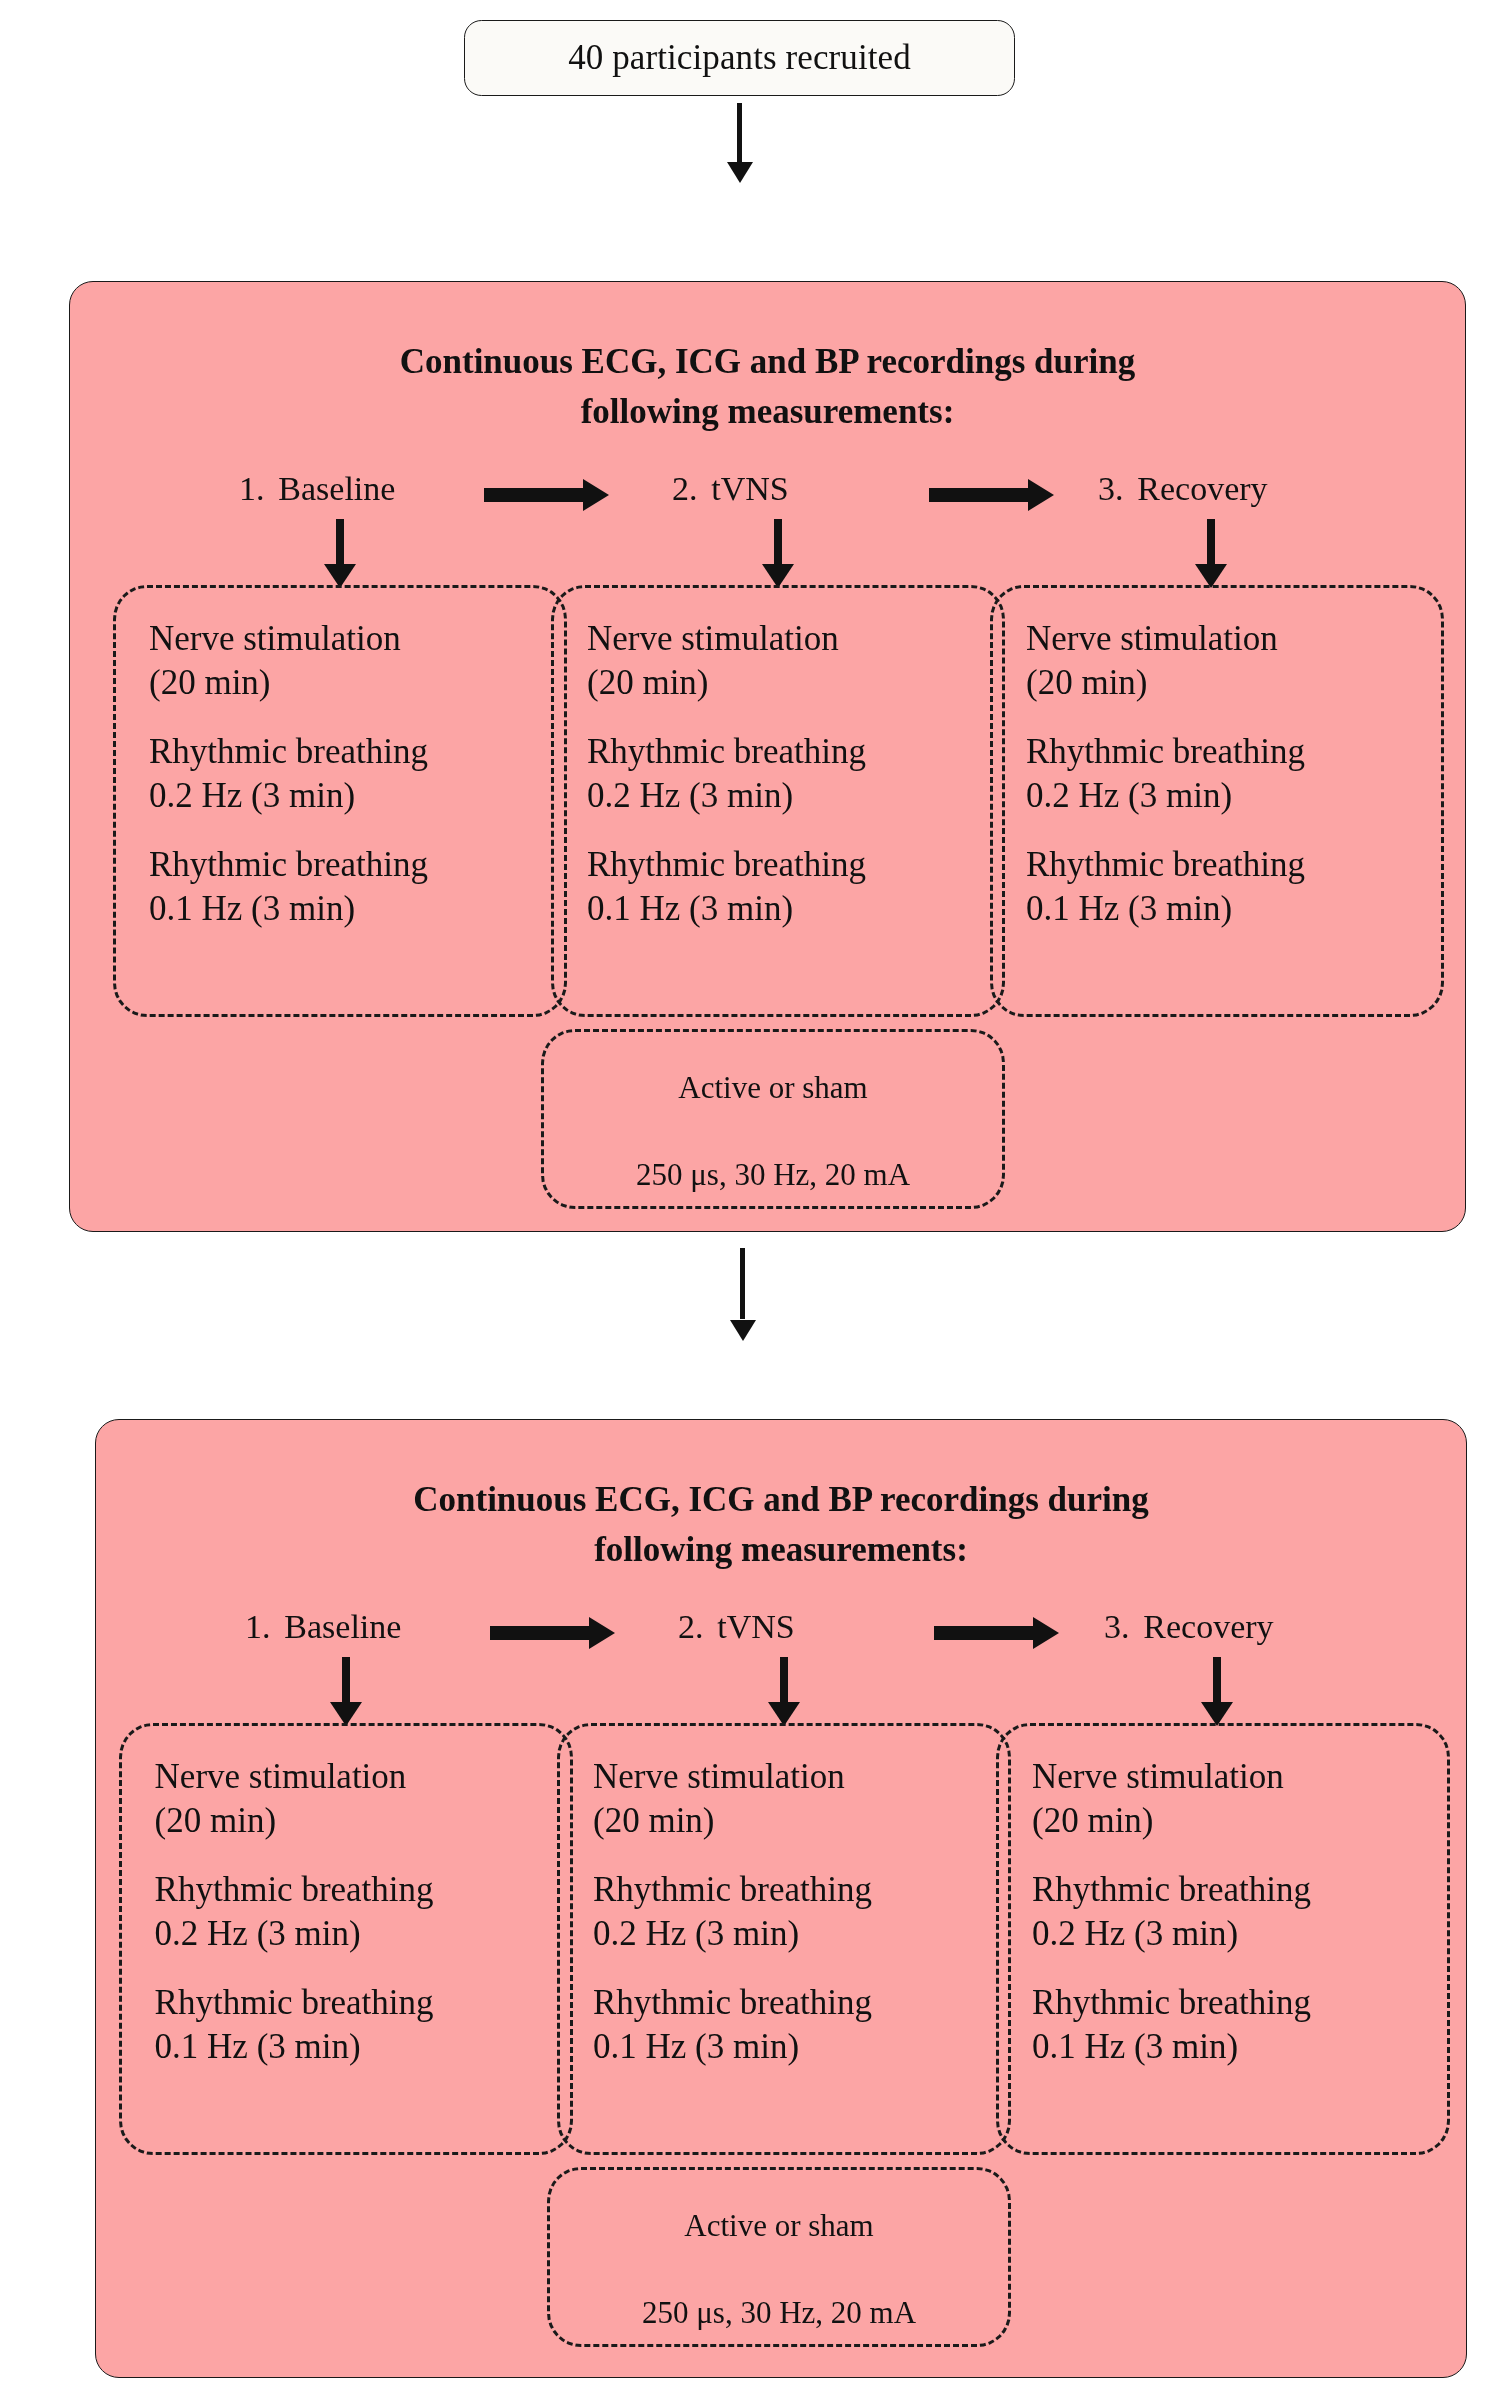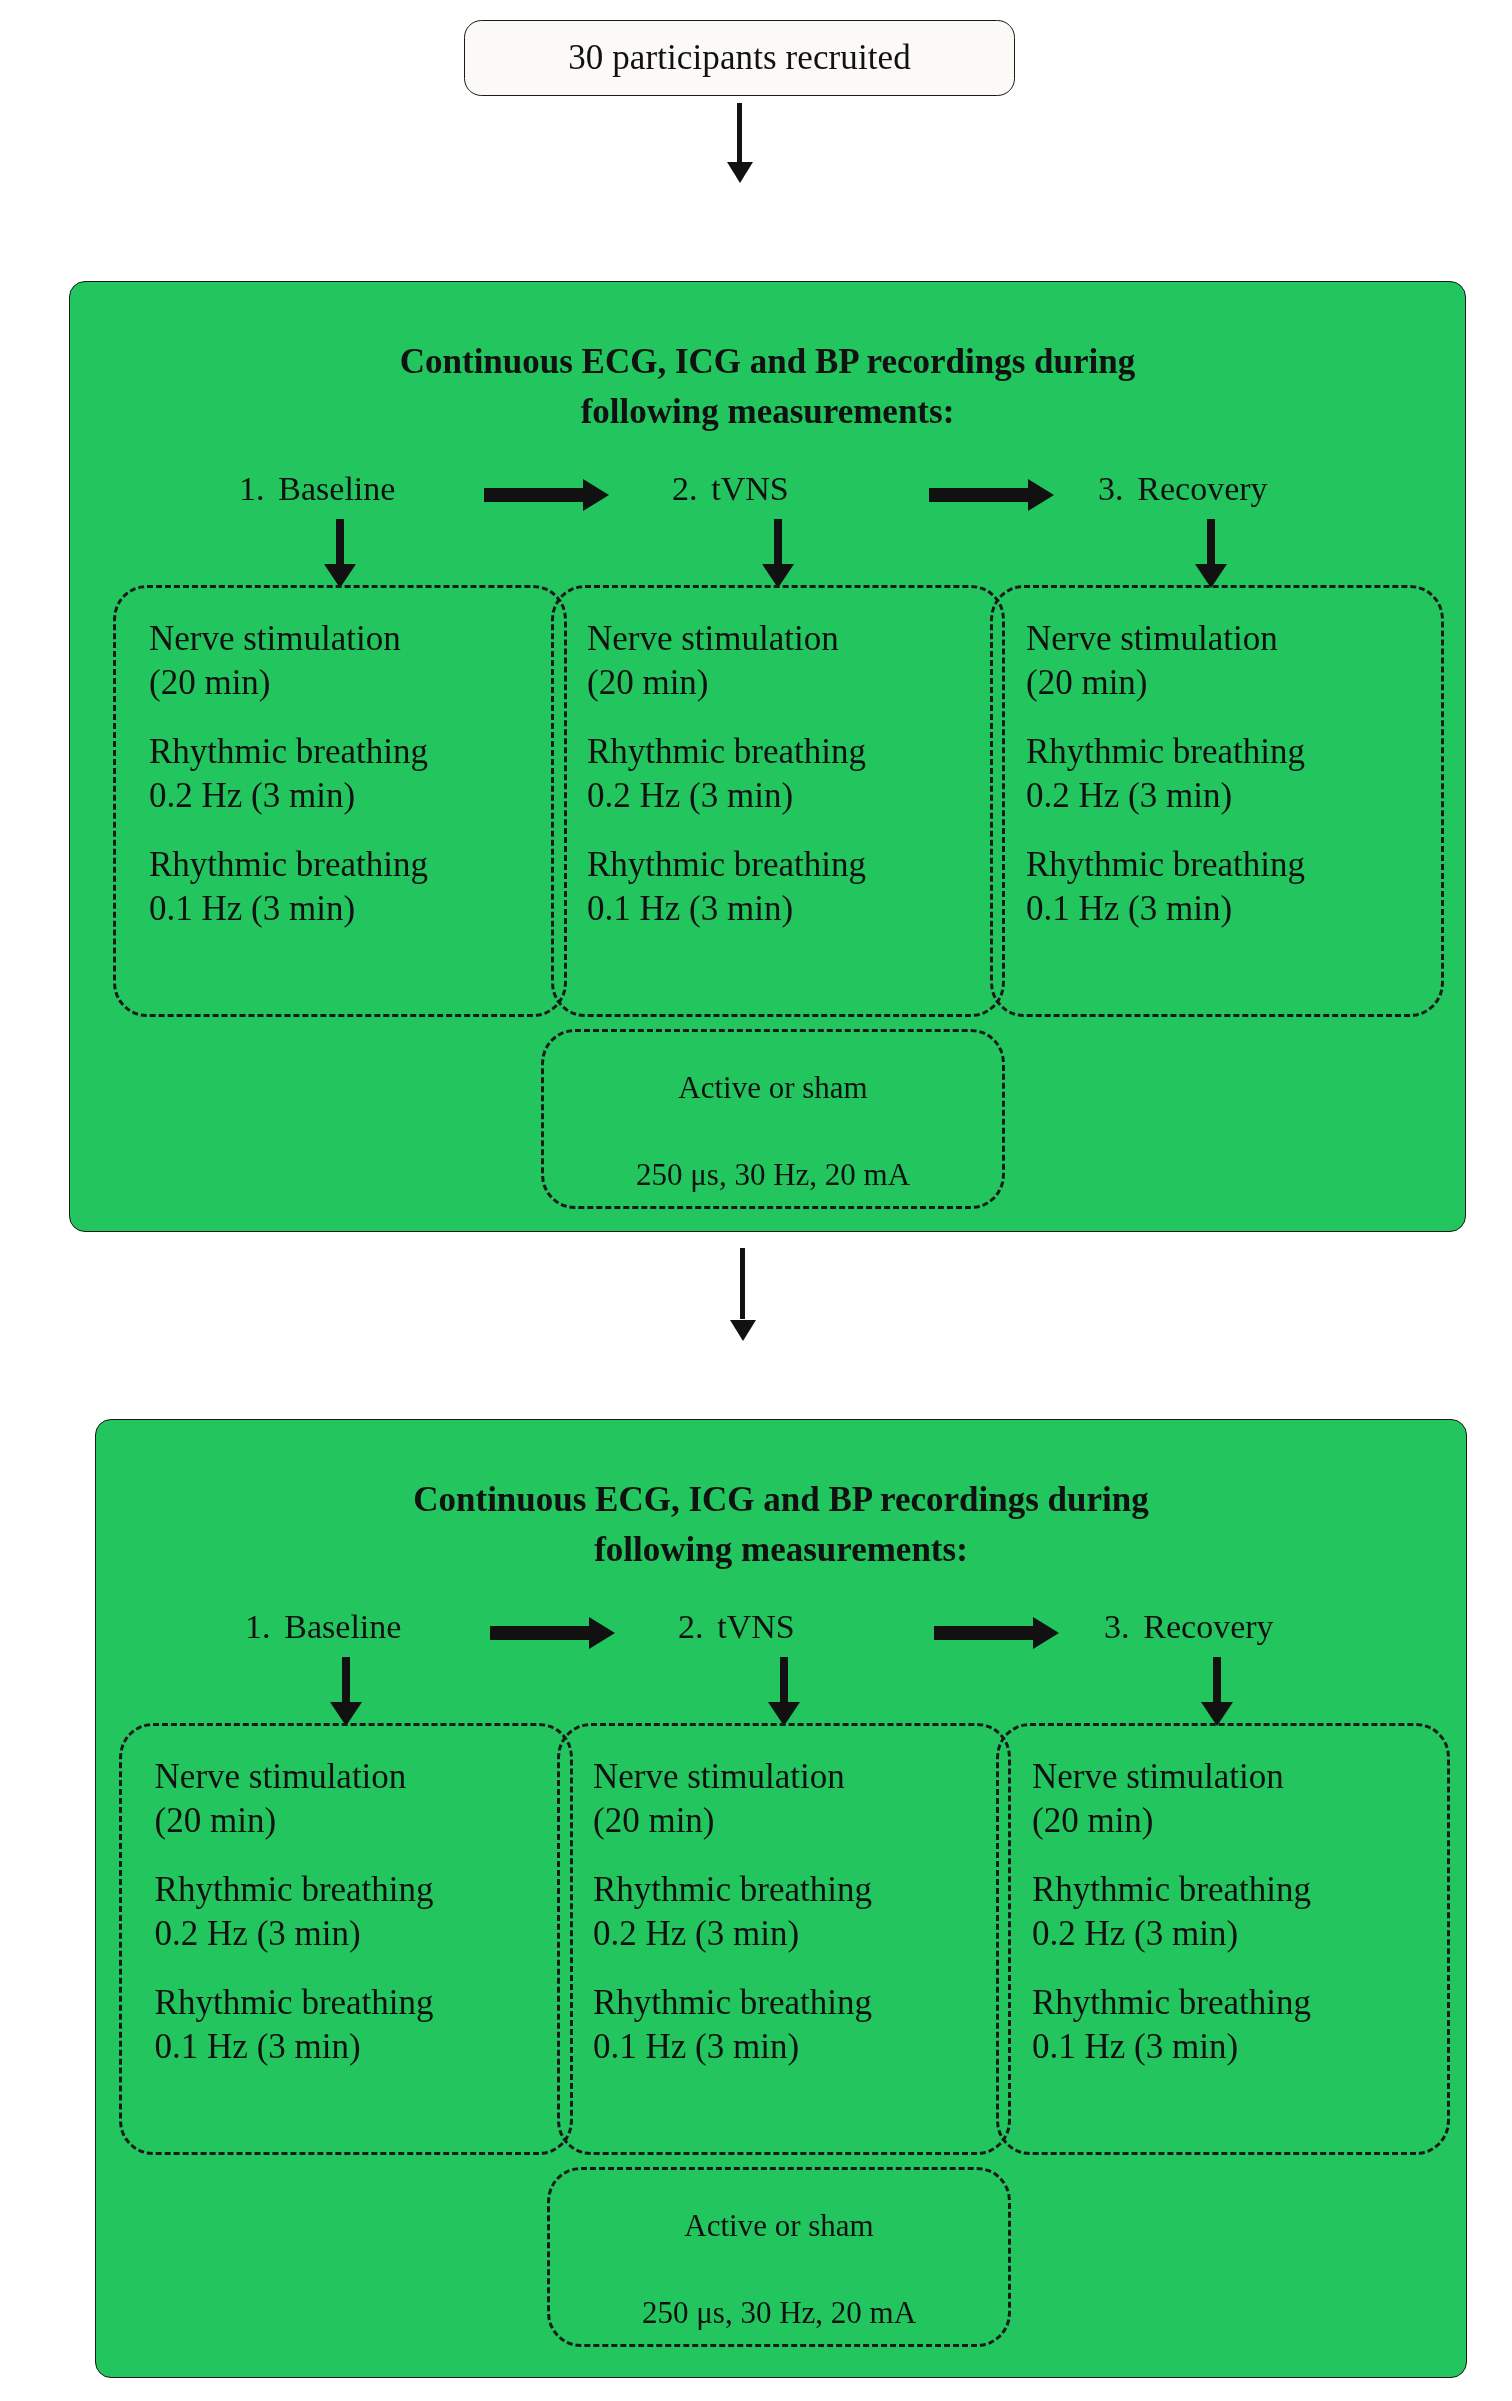"30 participants recruited" span.recruit-text { text: 30 -> 40 }
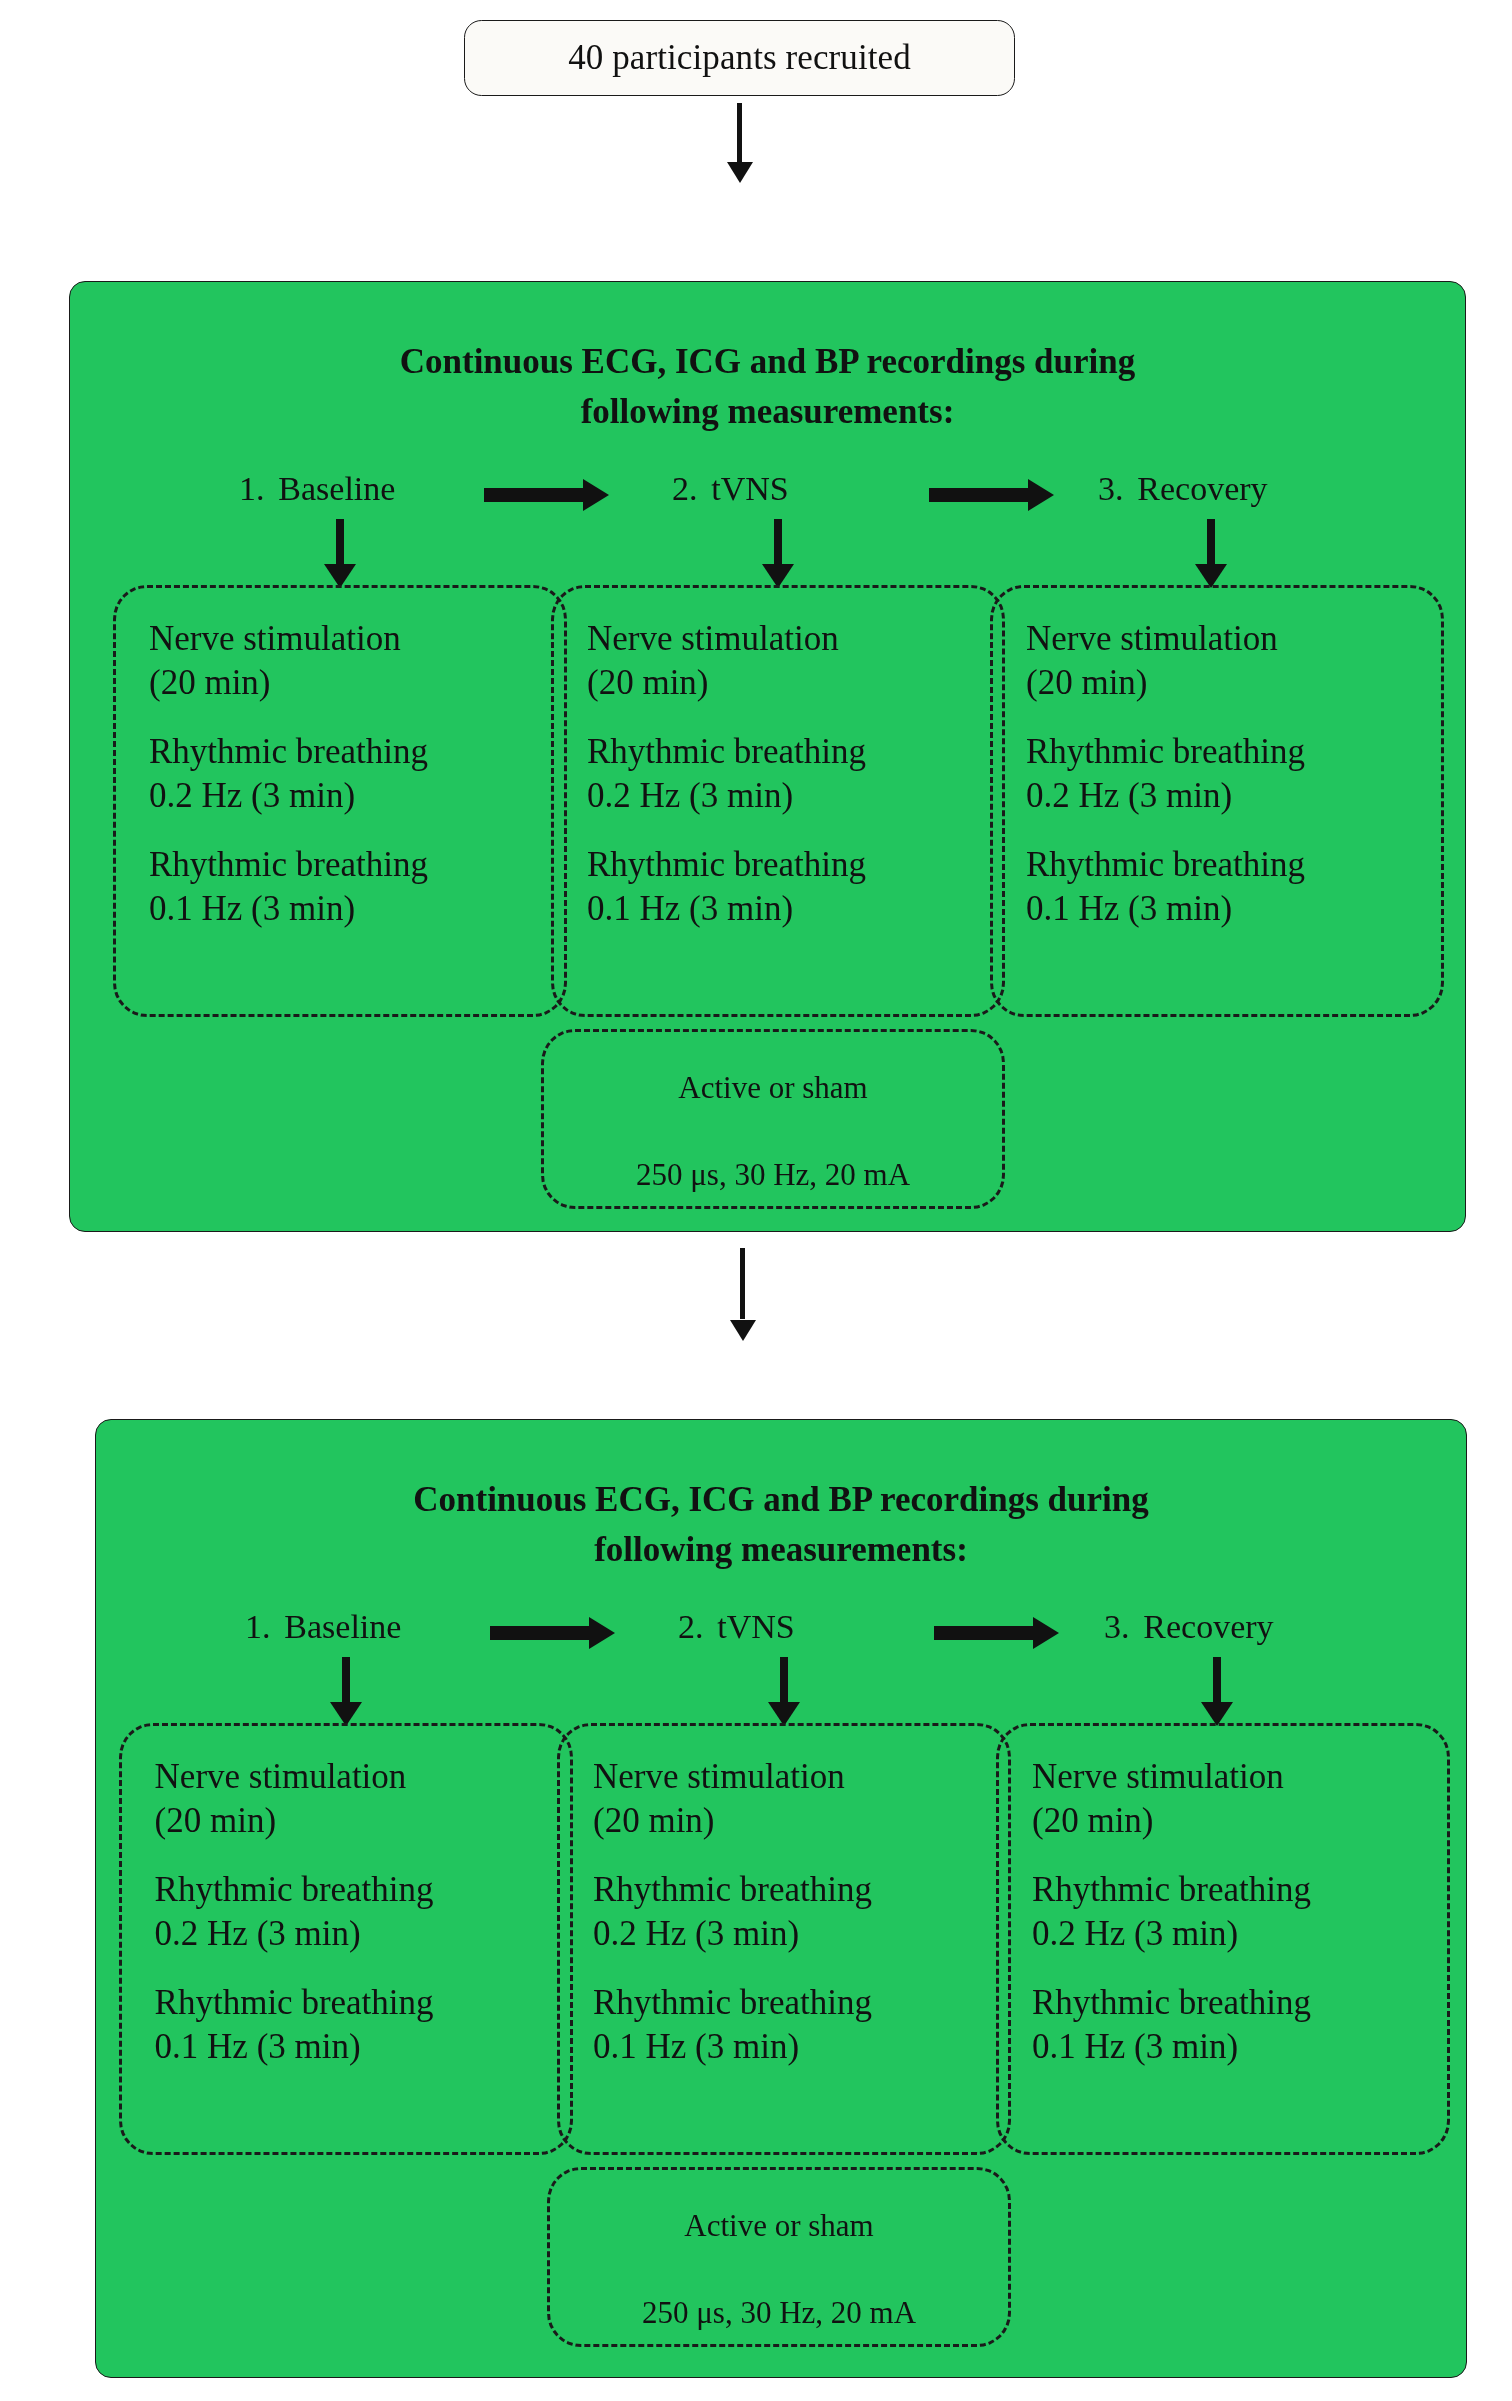"Continuous ECG, ICG and BP" .panel { background: #22c55e -> #fca5a5; border-radius: 16px -> 24px }
